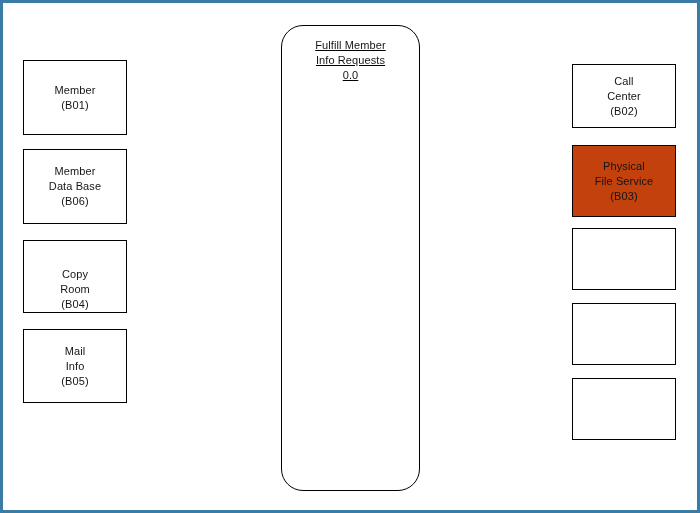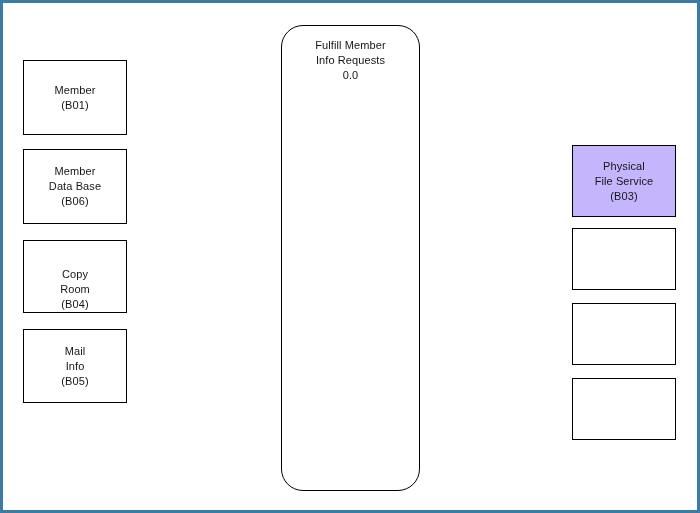"Fulfill Member" #process-node { text-decoration: none -> underline }
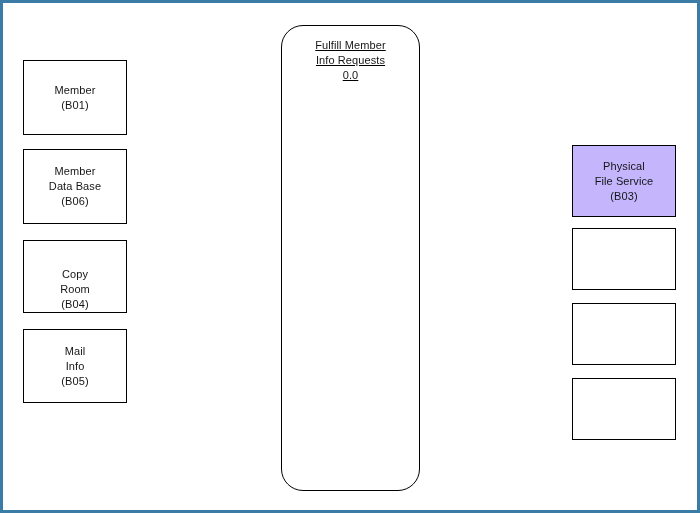"Call" div.ext-box { html: none -> <div> <span>Call Center (B02)</span> </div> }
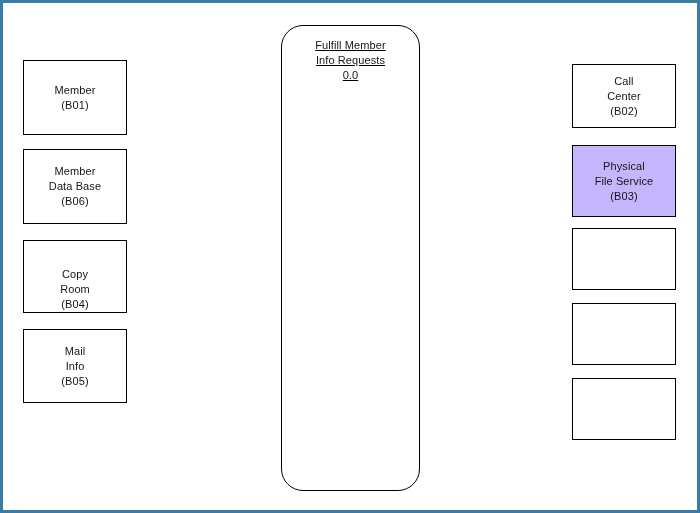"Physical" div.ext-box { background: #c4b5fd -> #c2410c }
